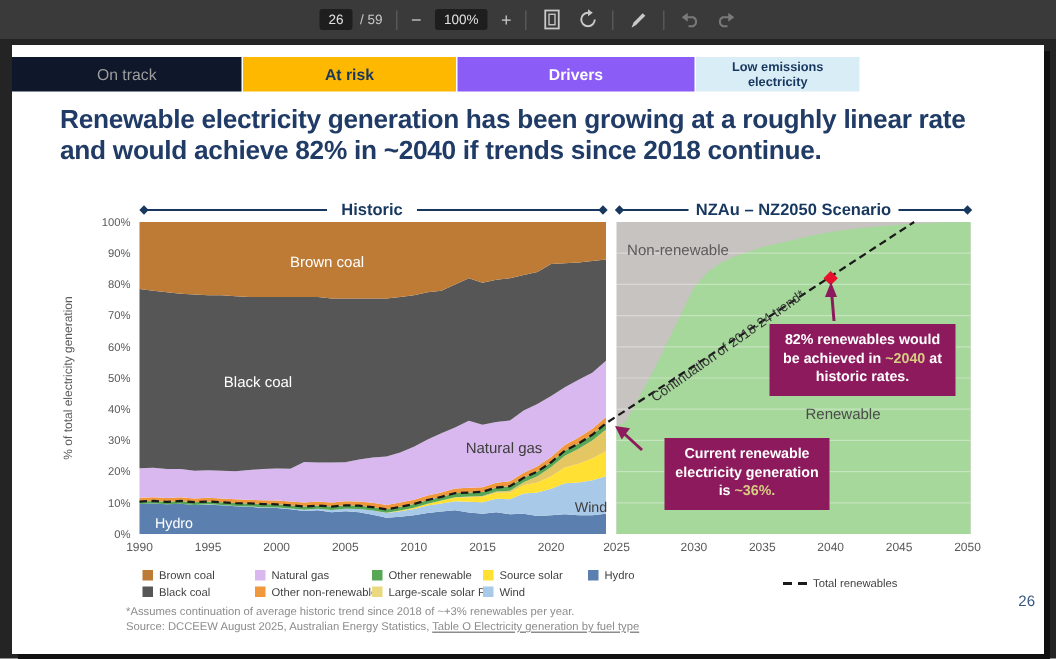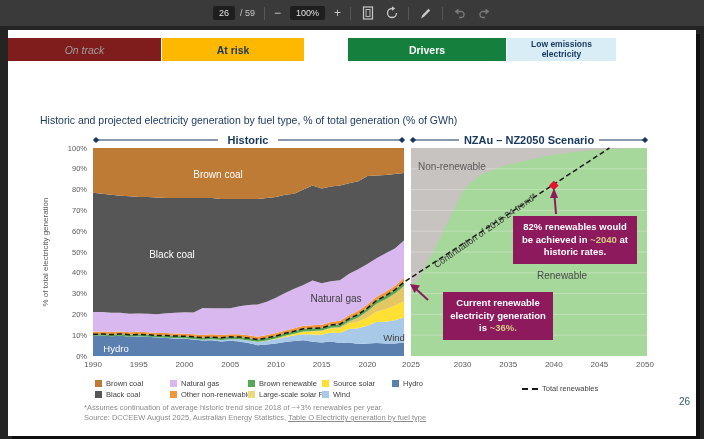"On track" .tab.inactive { background: #7f1d1d -> #0f172a; font-style: italic -> none }
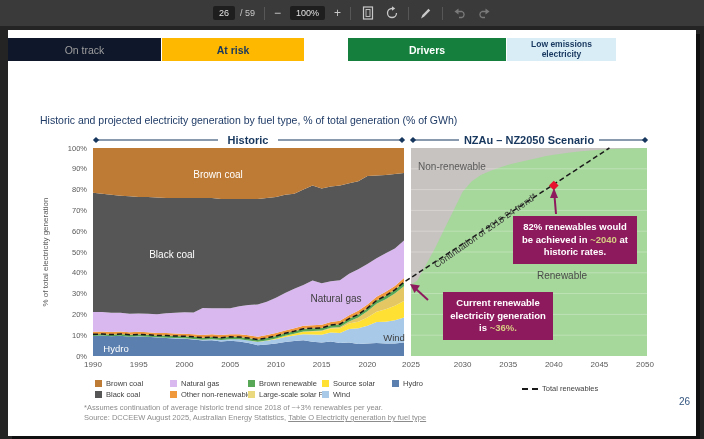"Drivers" .tab.drivers { background: #15803d -> #8b5cf6; margin-left: 43px -> none }
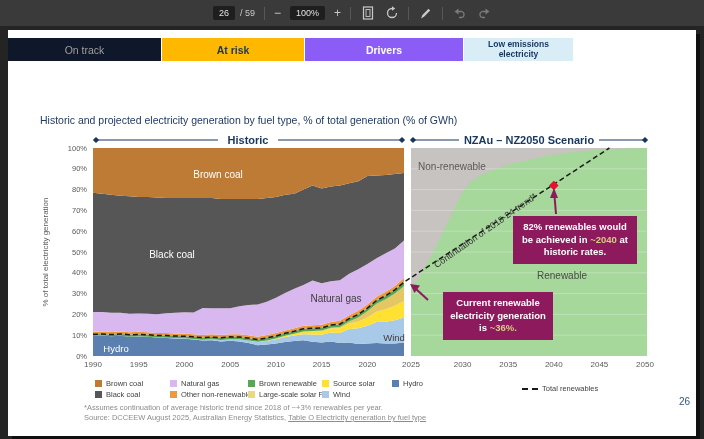"Renewable electricity generation has" div.title { html: none -> <div> <div>Renewable electricity generation has been growing at a roughly linear rate</div> <div>and would achieve 82% in ~2040 if trends since 2018 continue.</div> </div> }
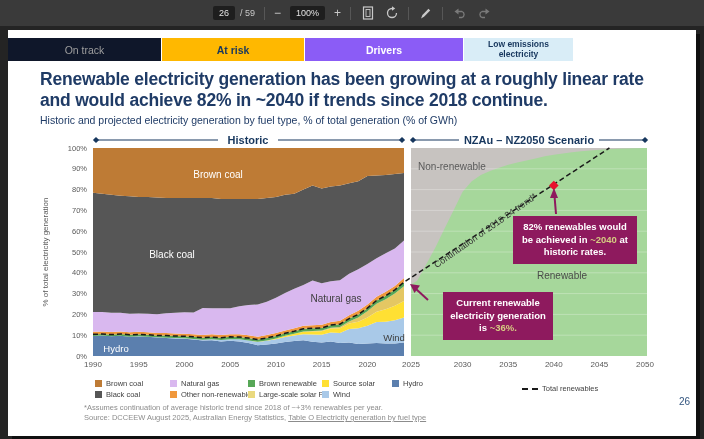"Historic and projected electricity" div.subtitle { html: <div>Historic and projected electricity generation by fuel type, % of total generation (% of GWh)</div> -> none }
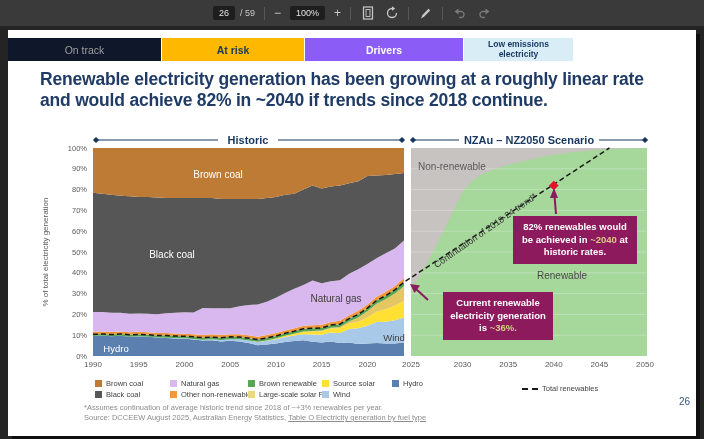"Brown renewable" span { text: Brown -> Other }
